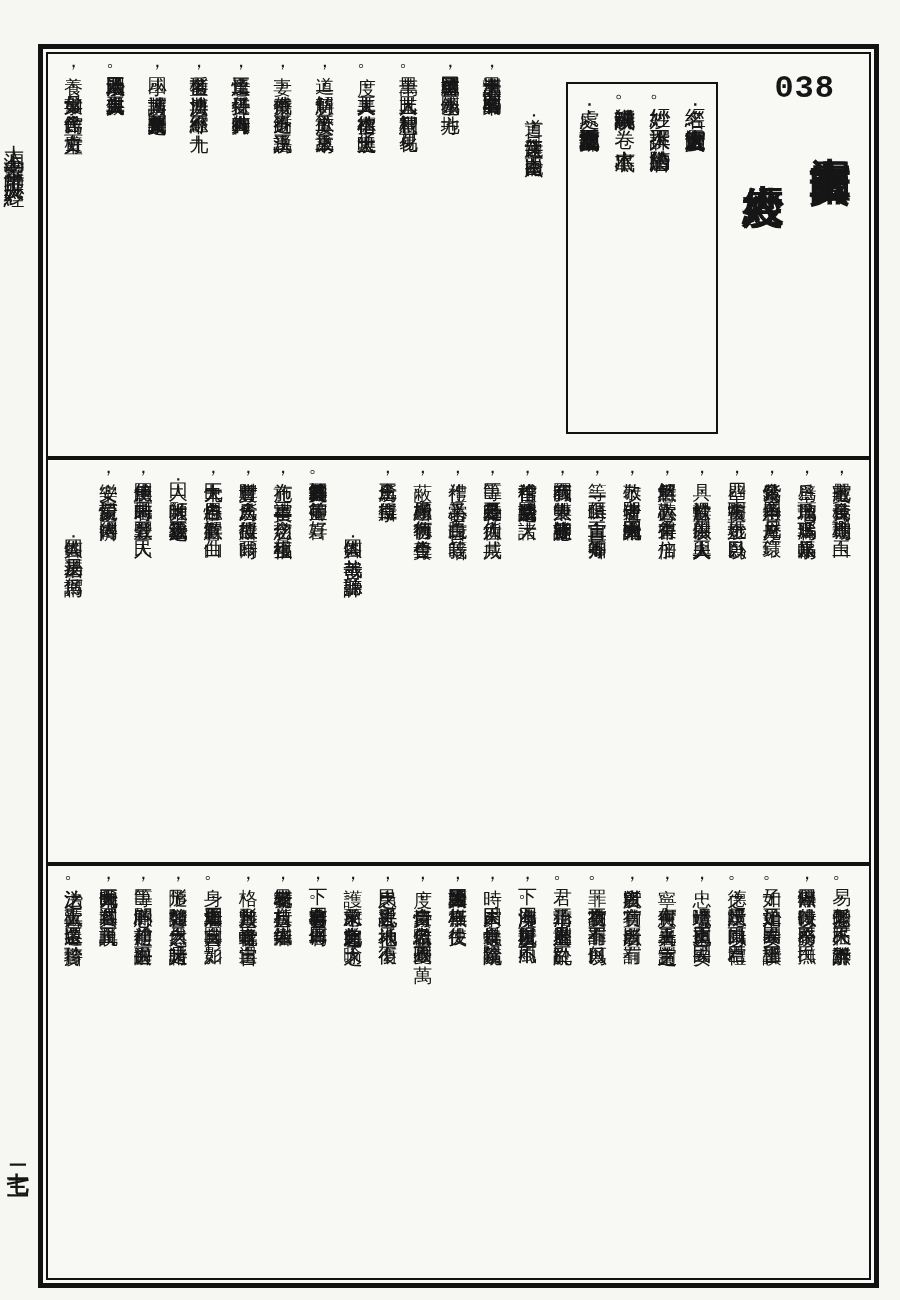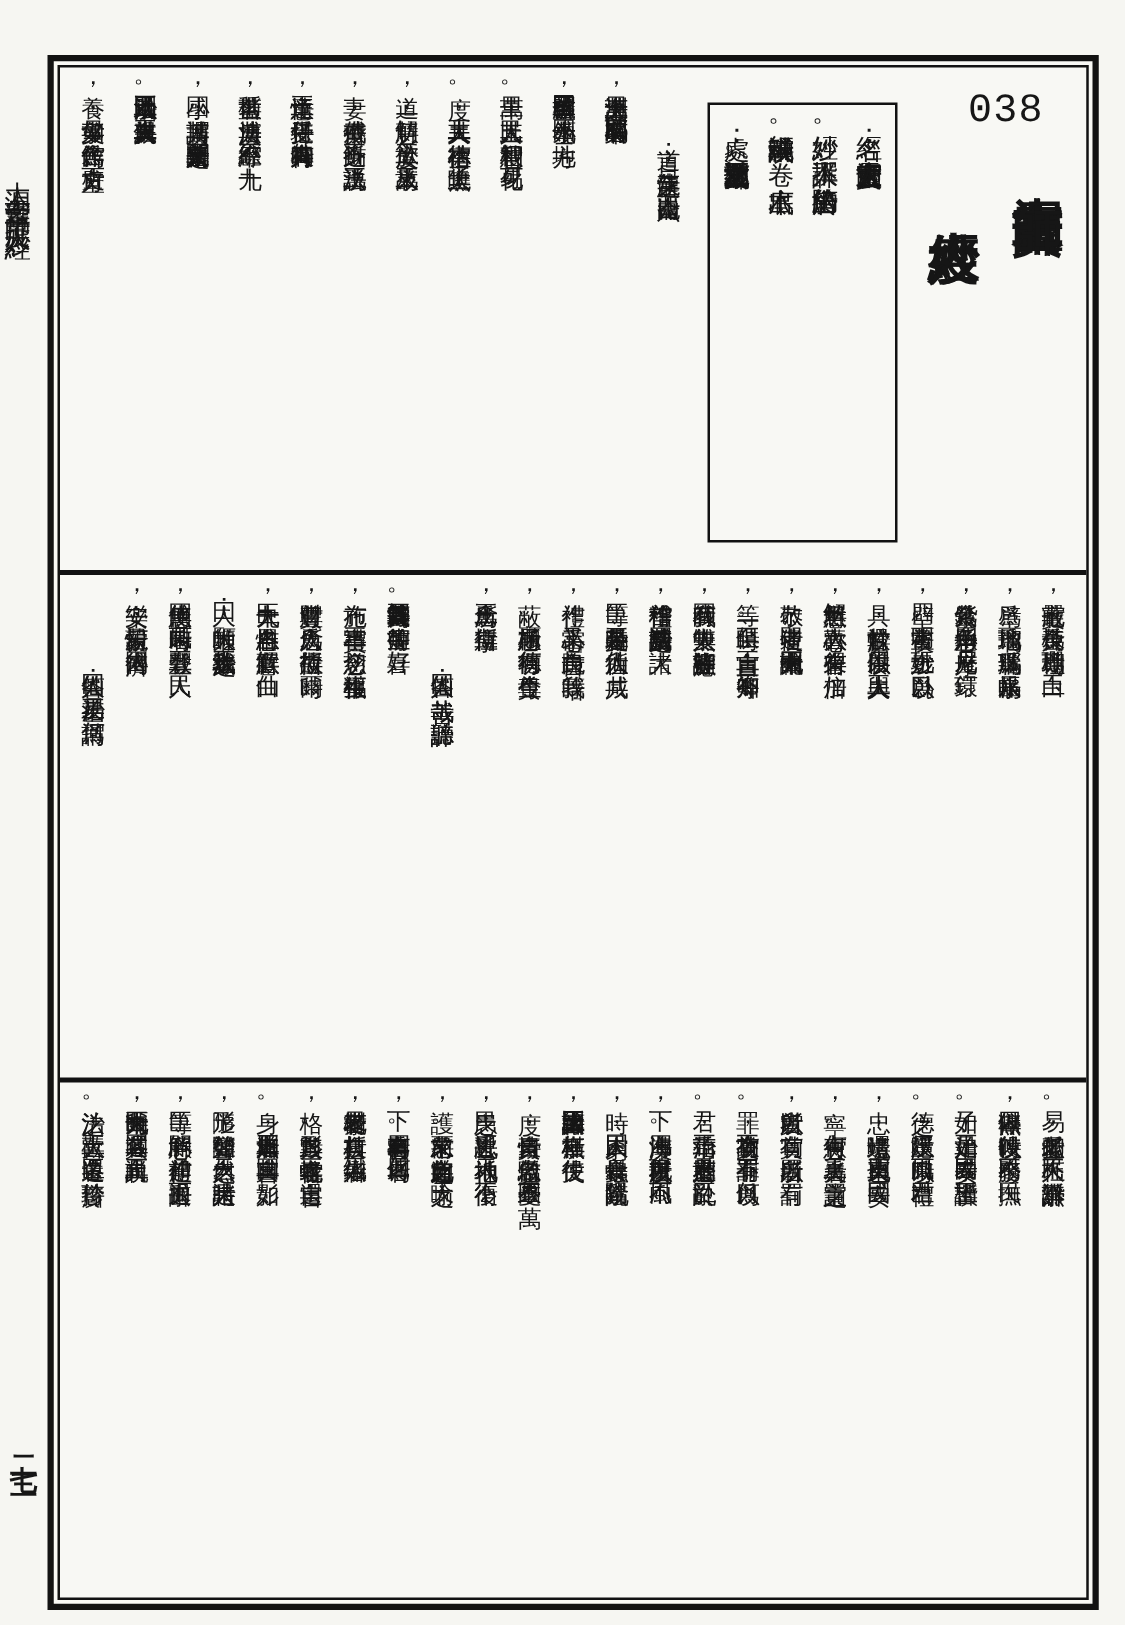"038" .doc-number { font-weight: normal -> bold }
